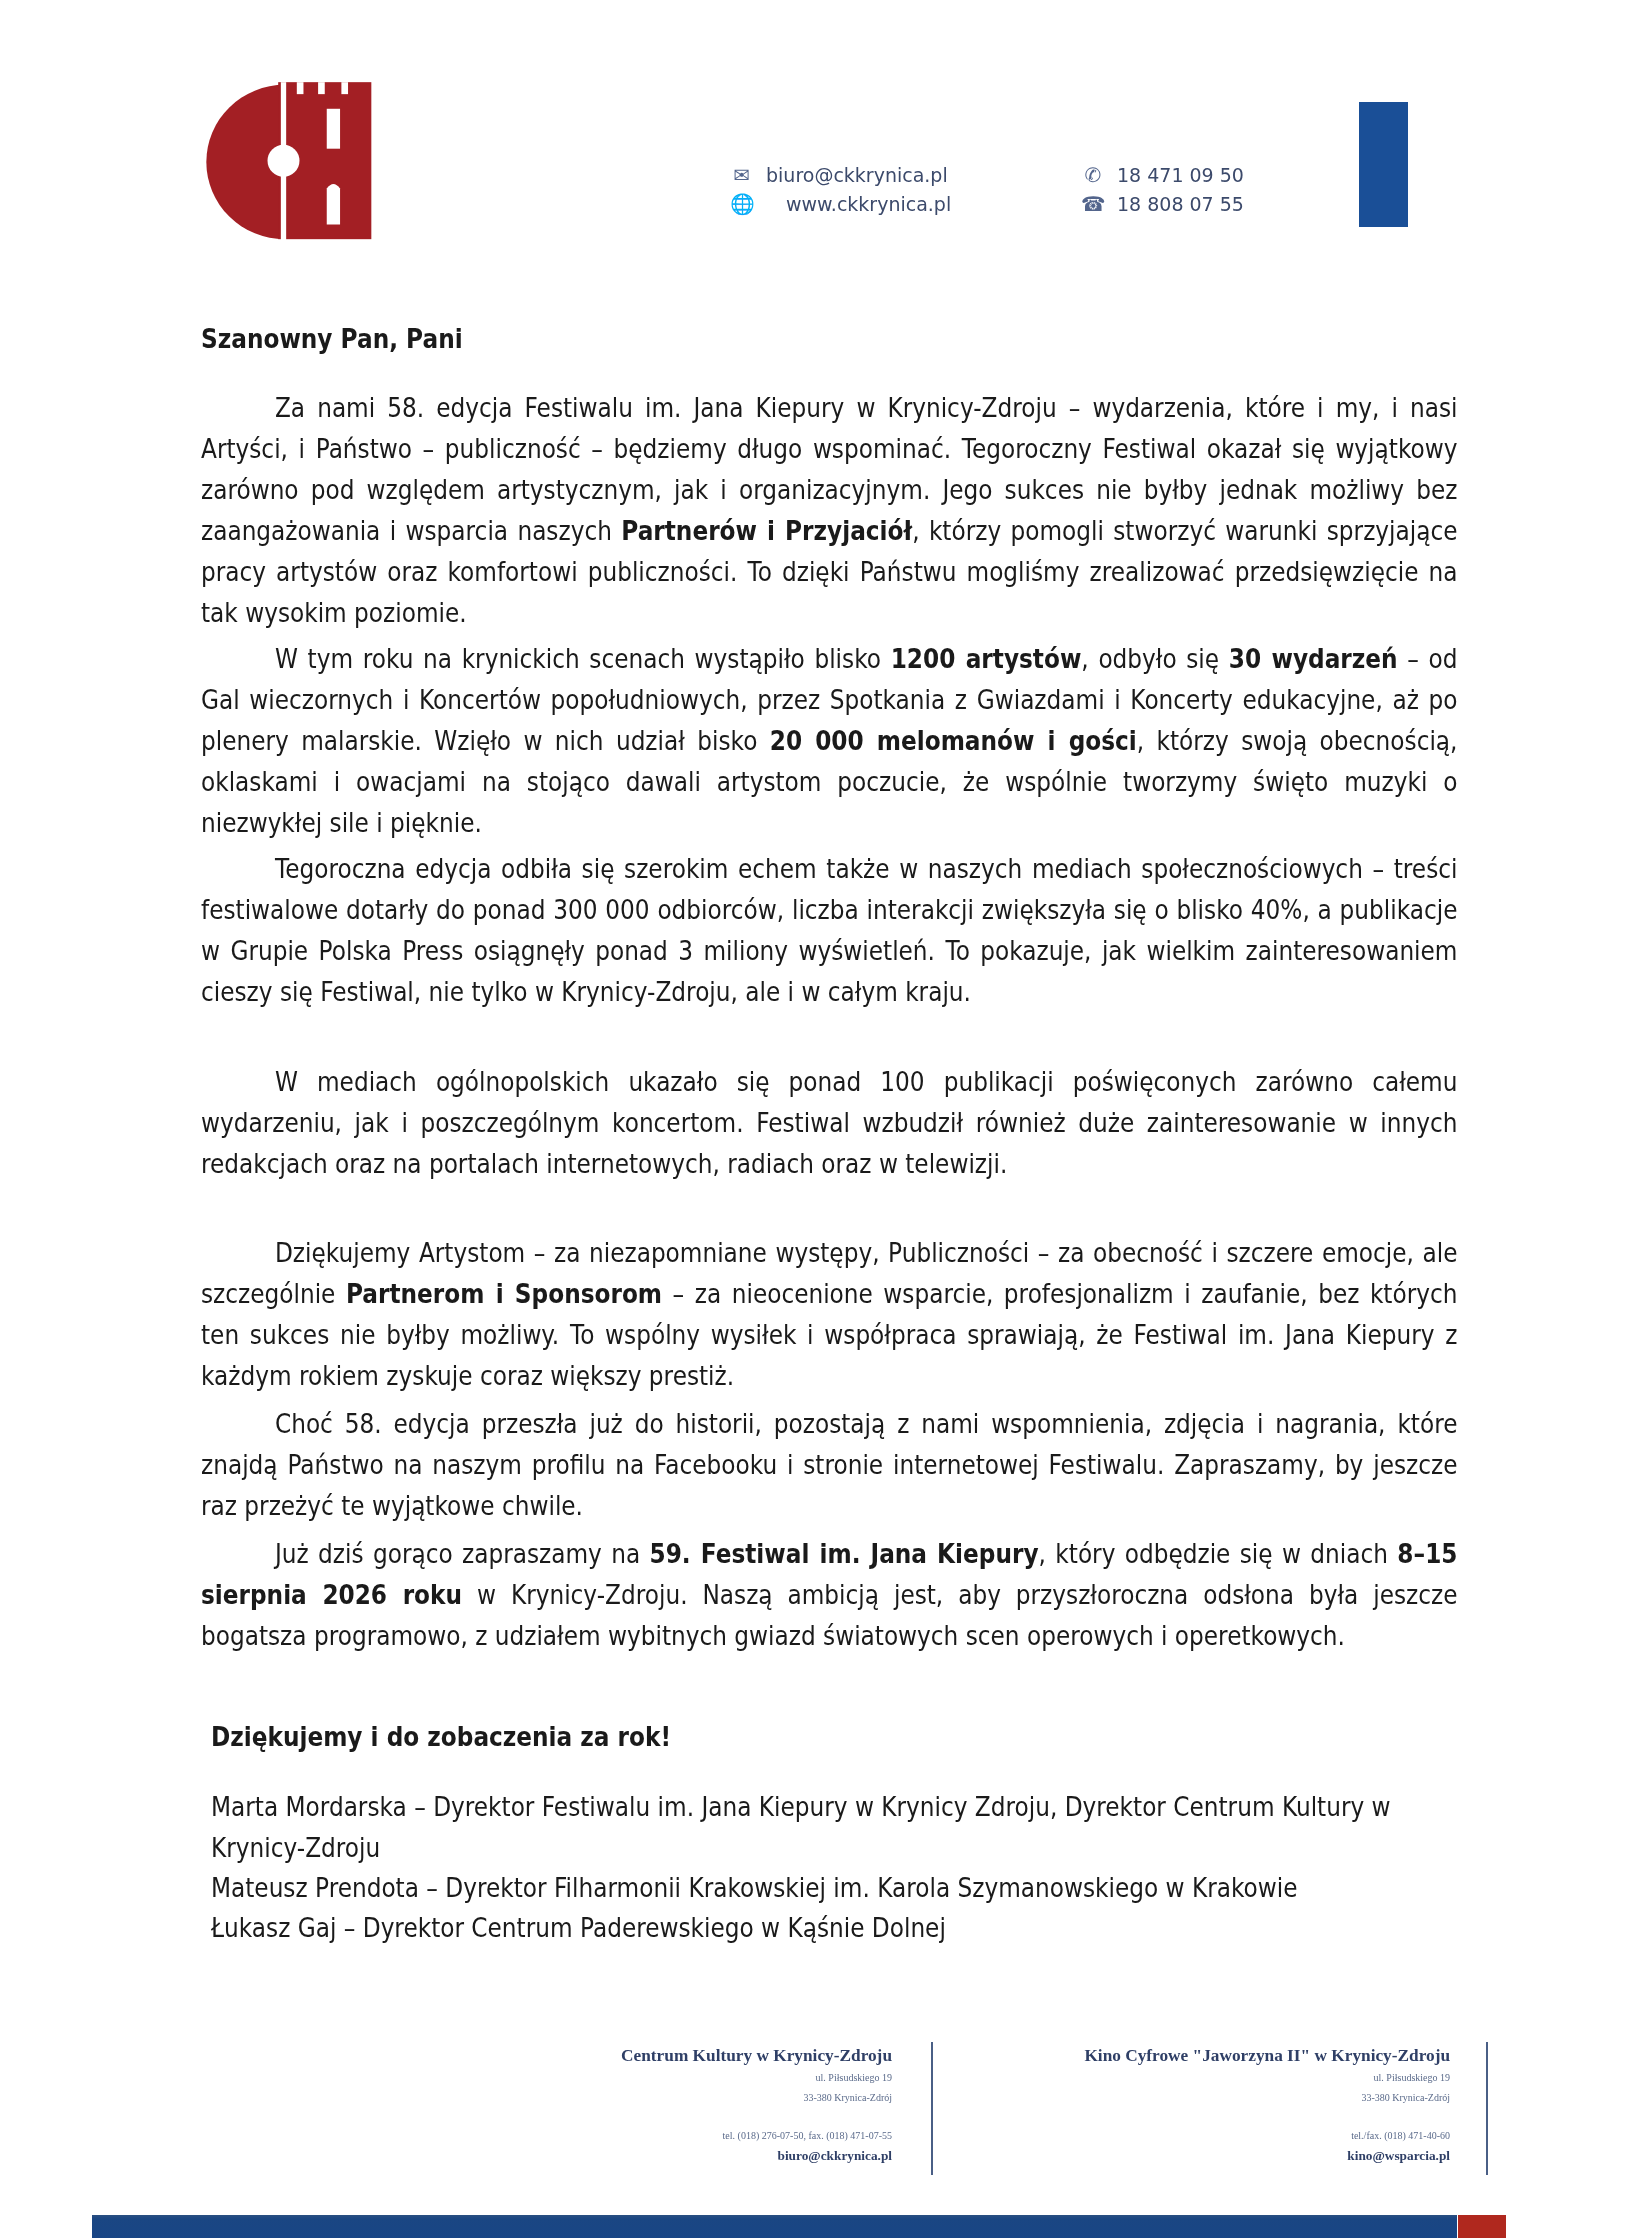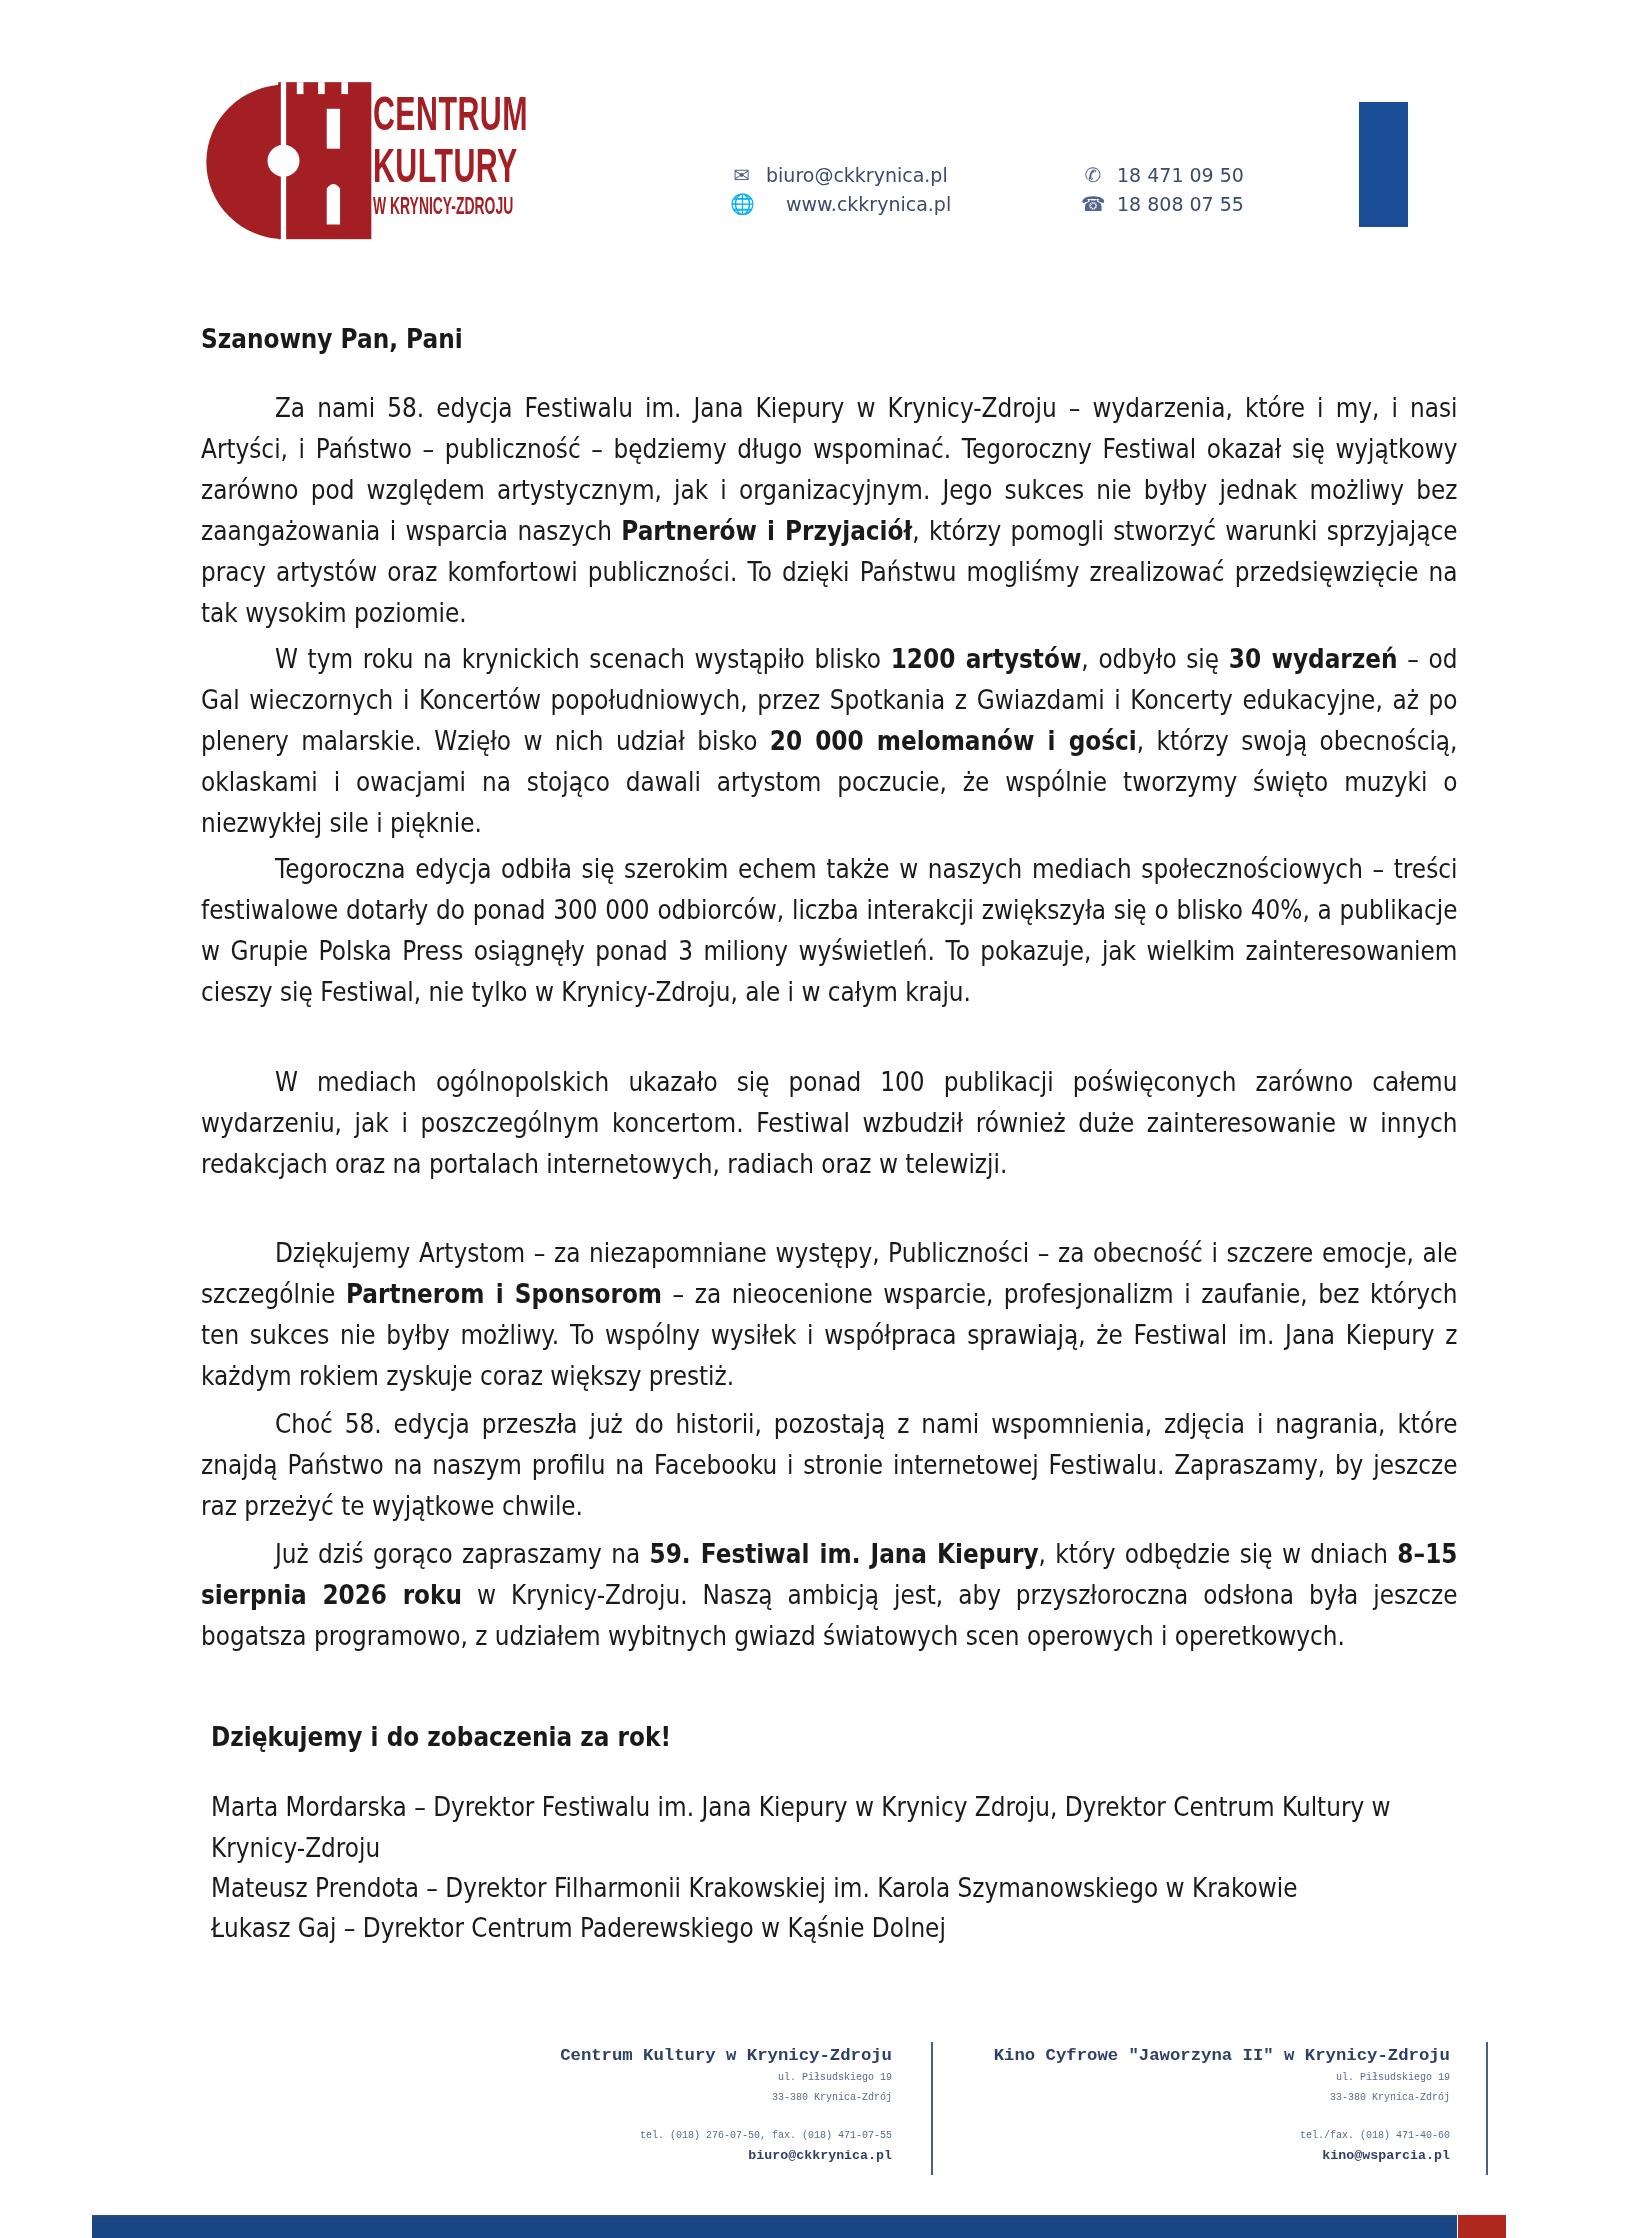"CENTRUM" div.logo-text { html: <div> <span>CENTRUM</span> <span>KULTURY</span> <span>W KRYNICY-ZDROJU</span> </div> -> none }
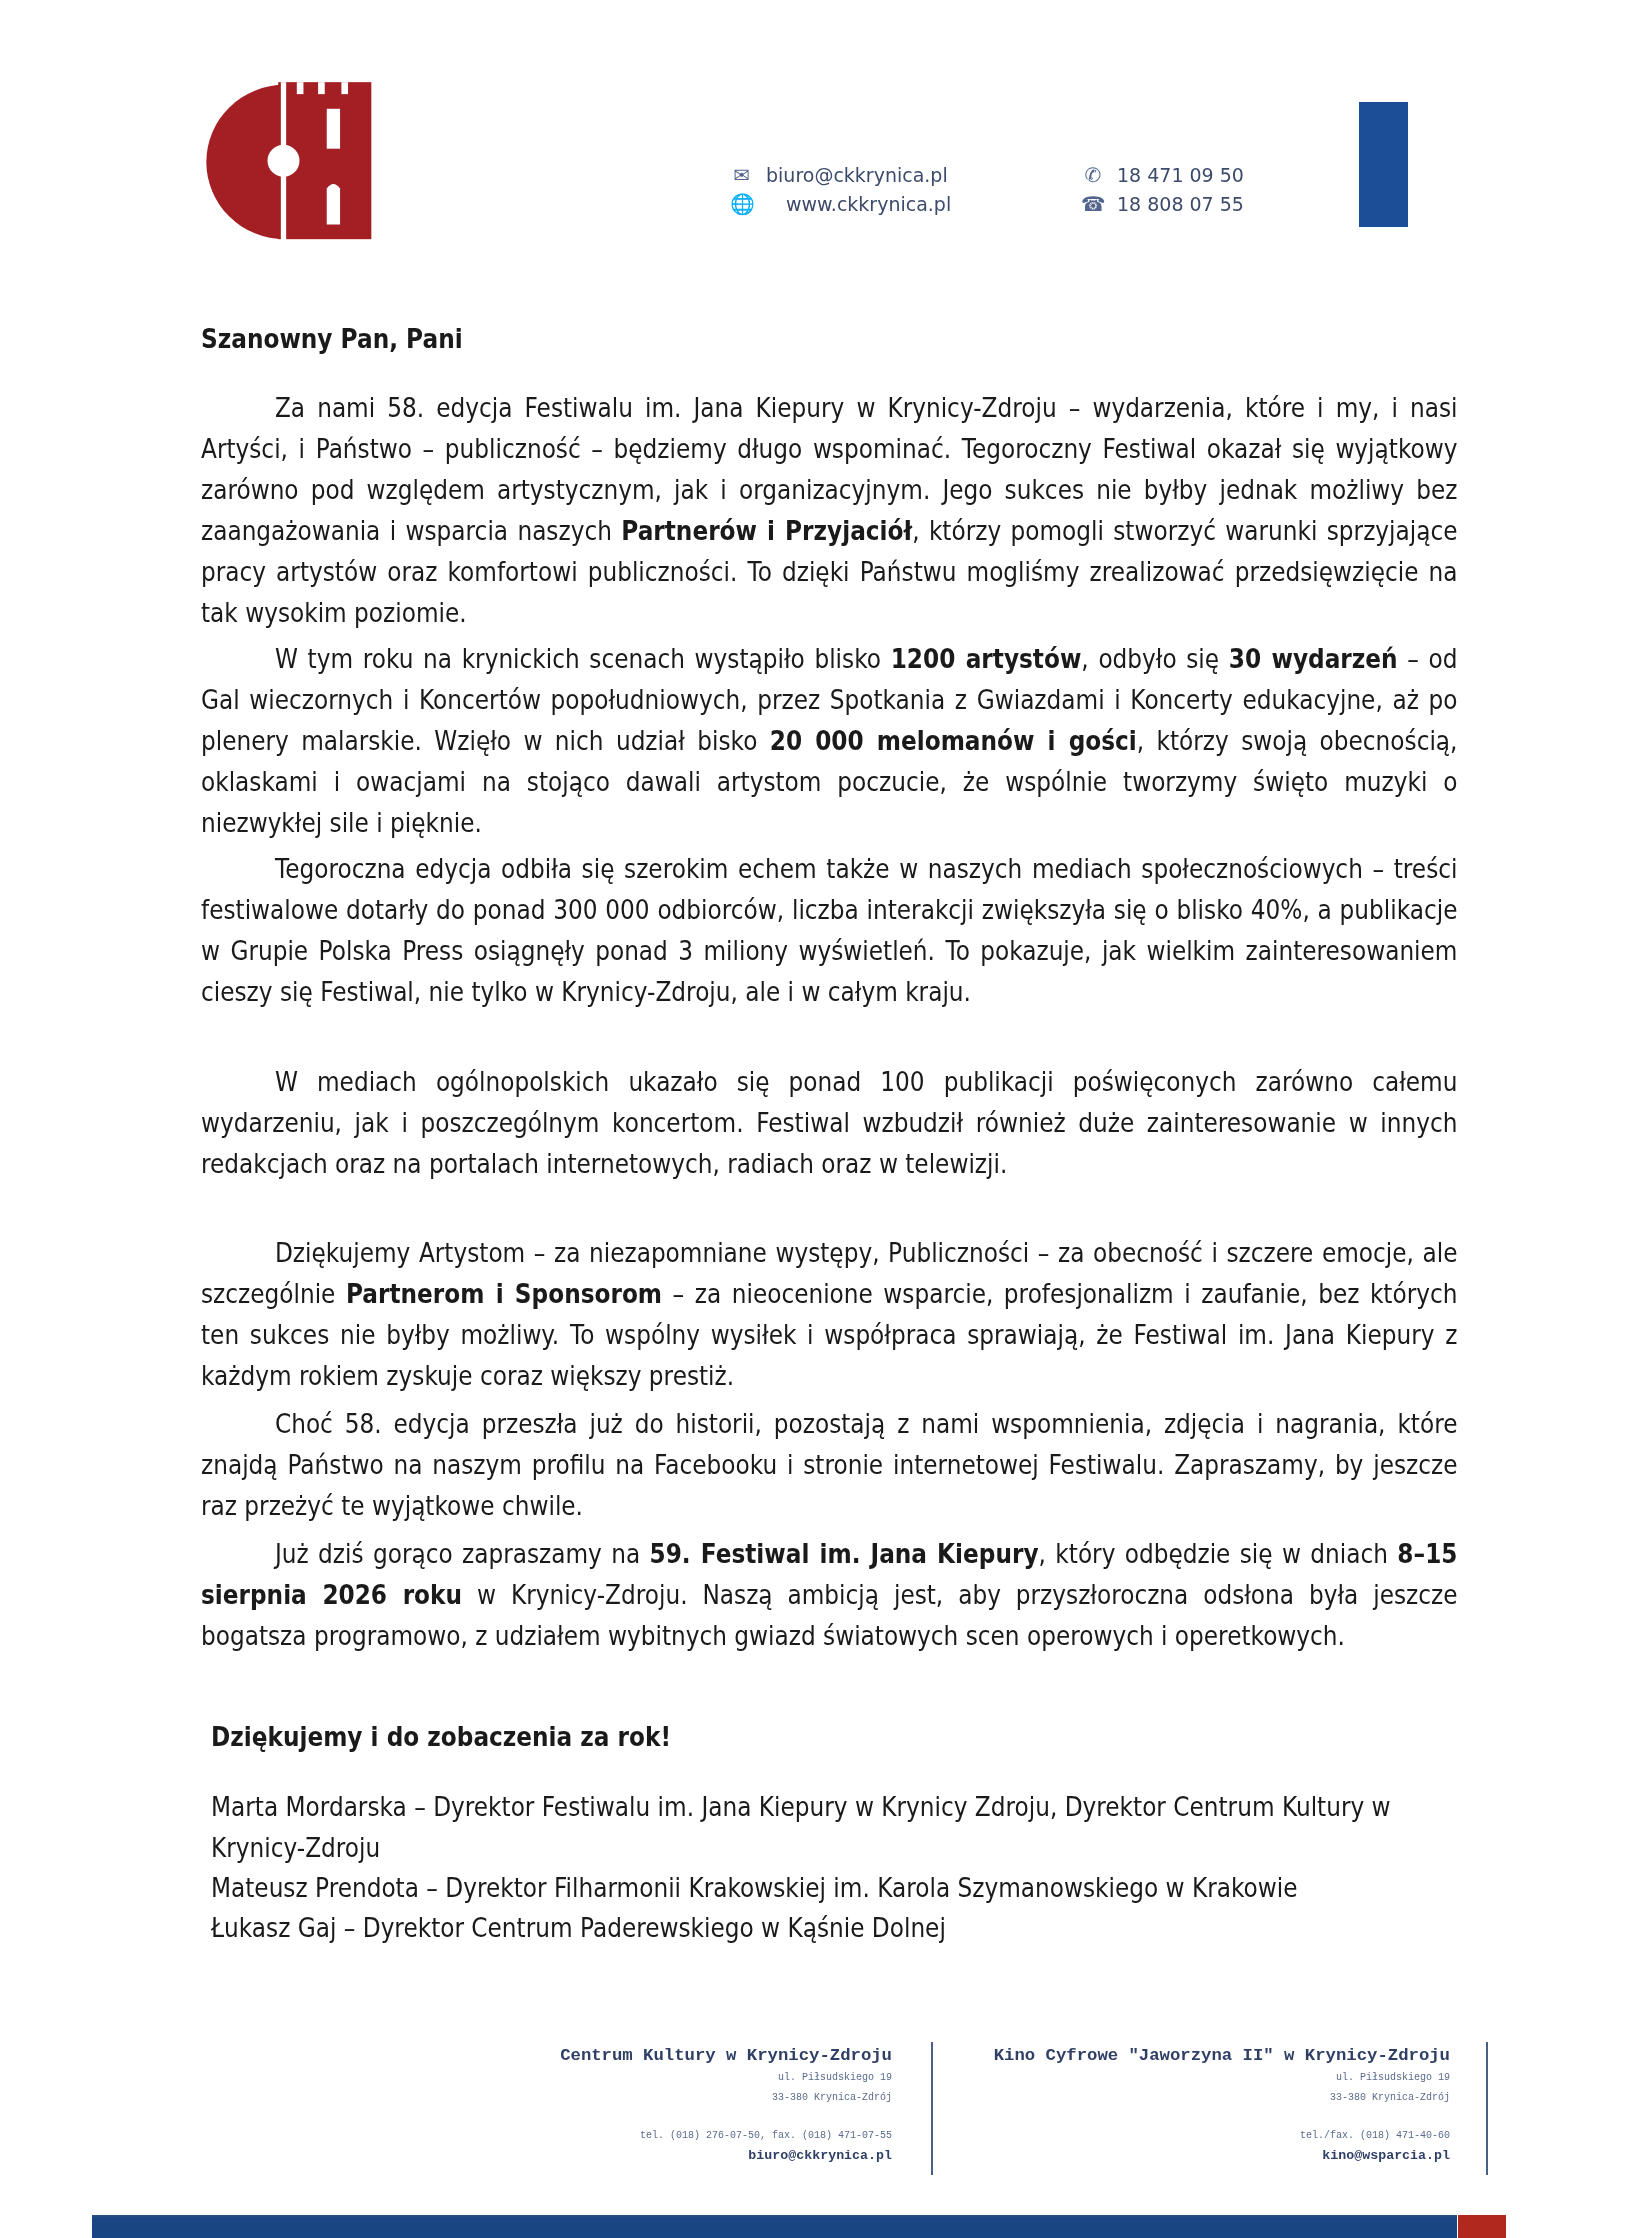"Centrum Kultury w Krynicy-Zdroju" .foot-block { font-family: Liberation Mono, monospace -> Liberation Serif, serif }
